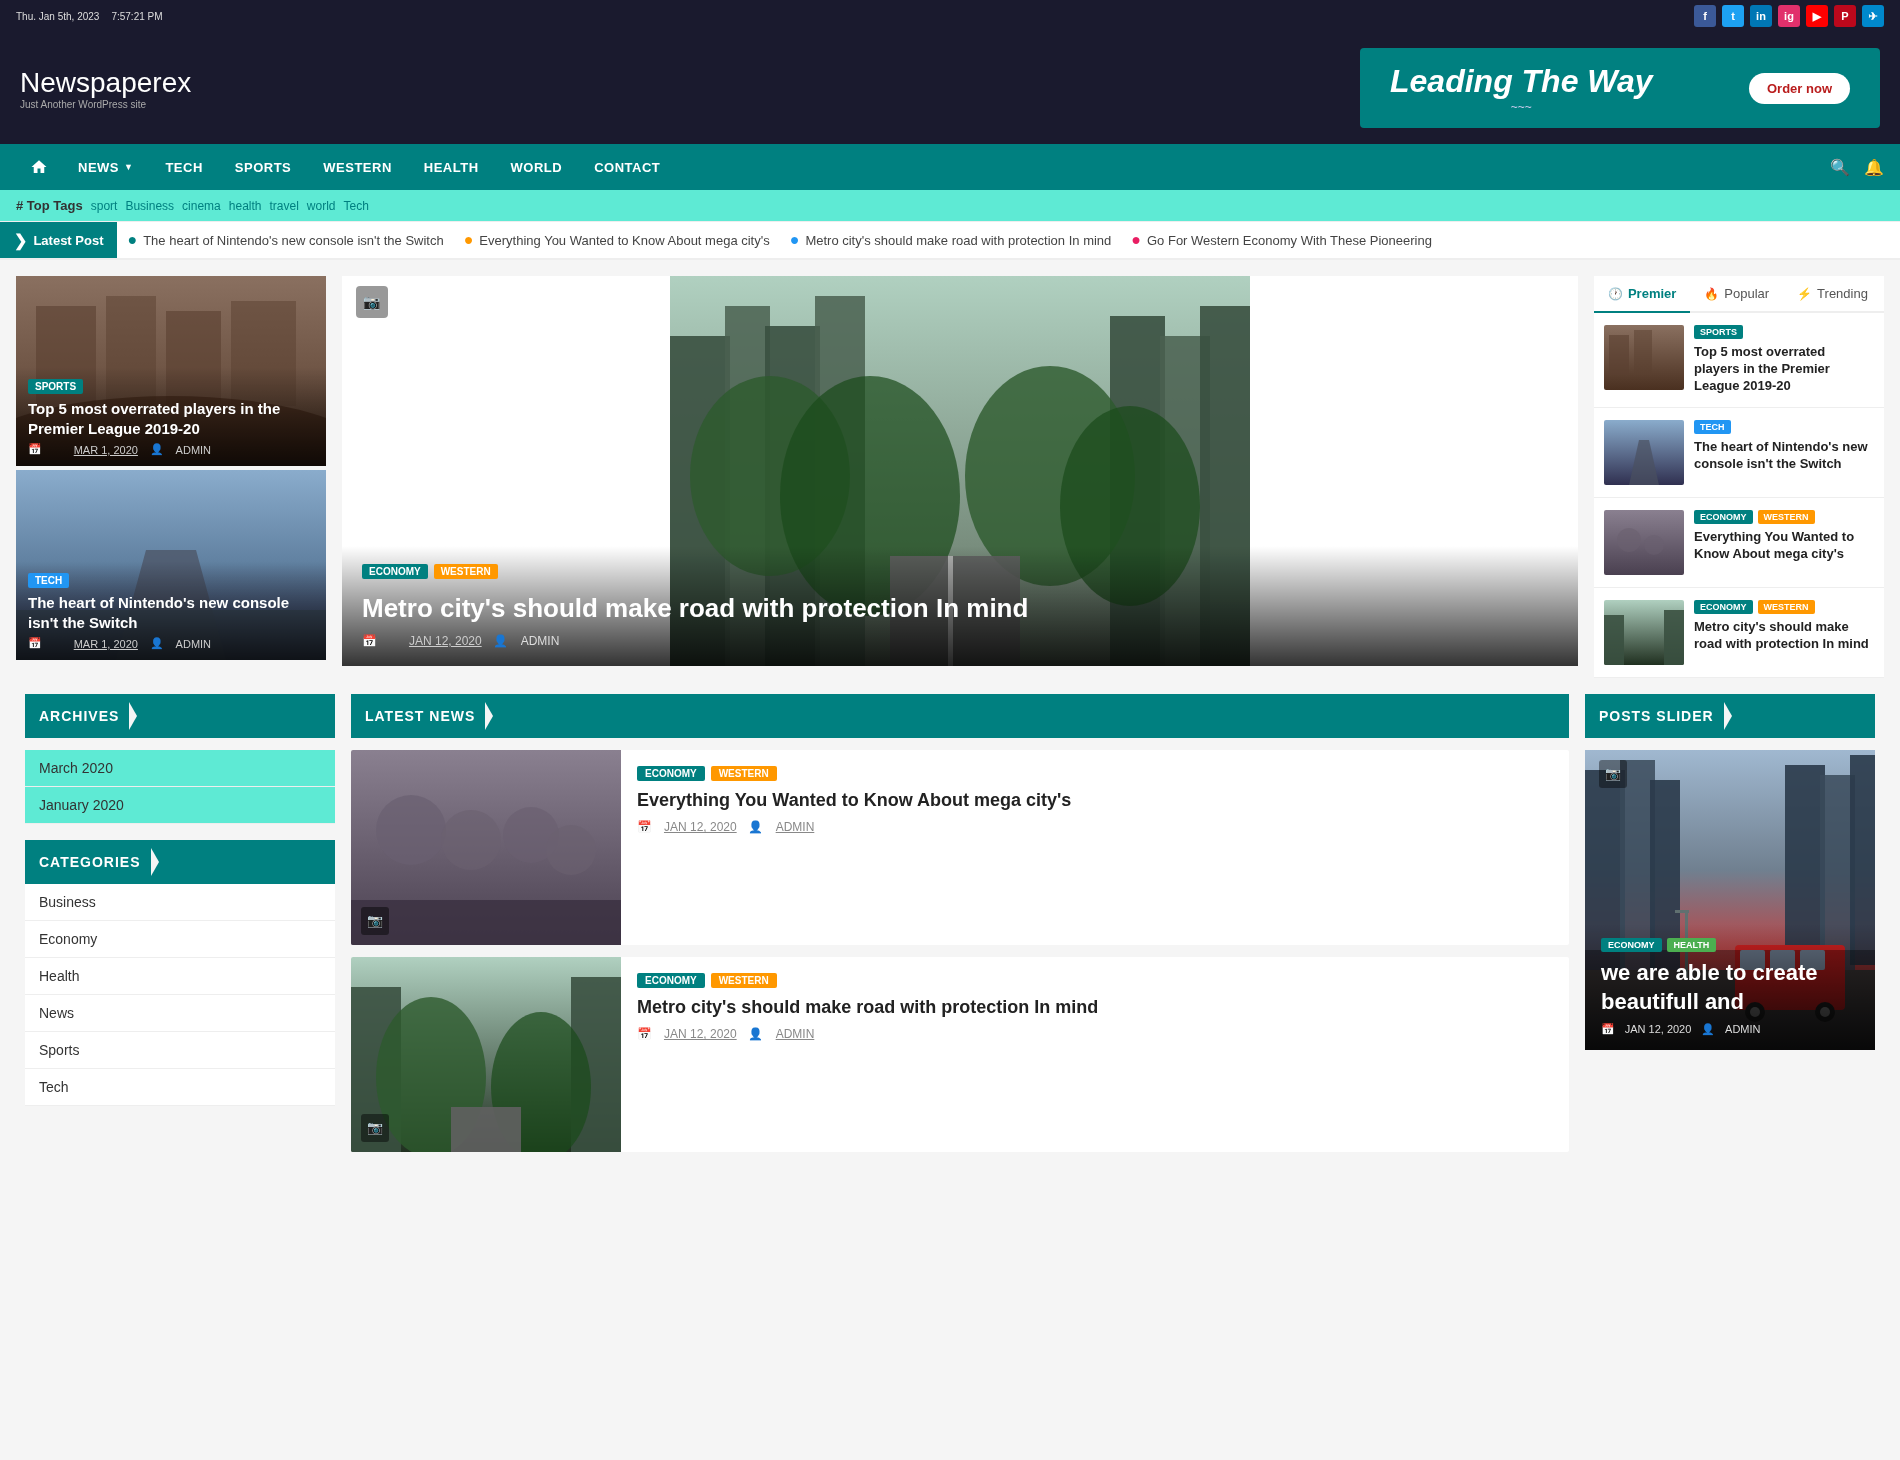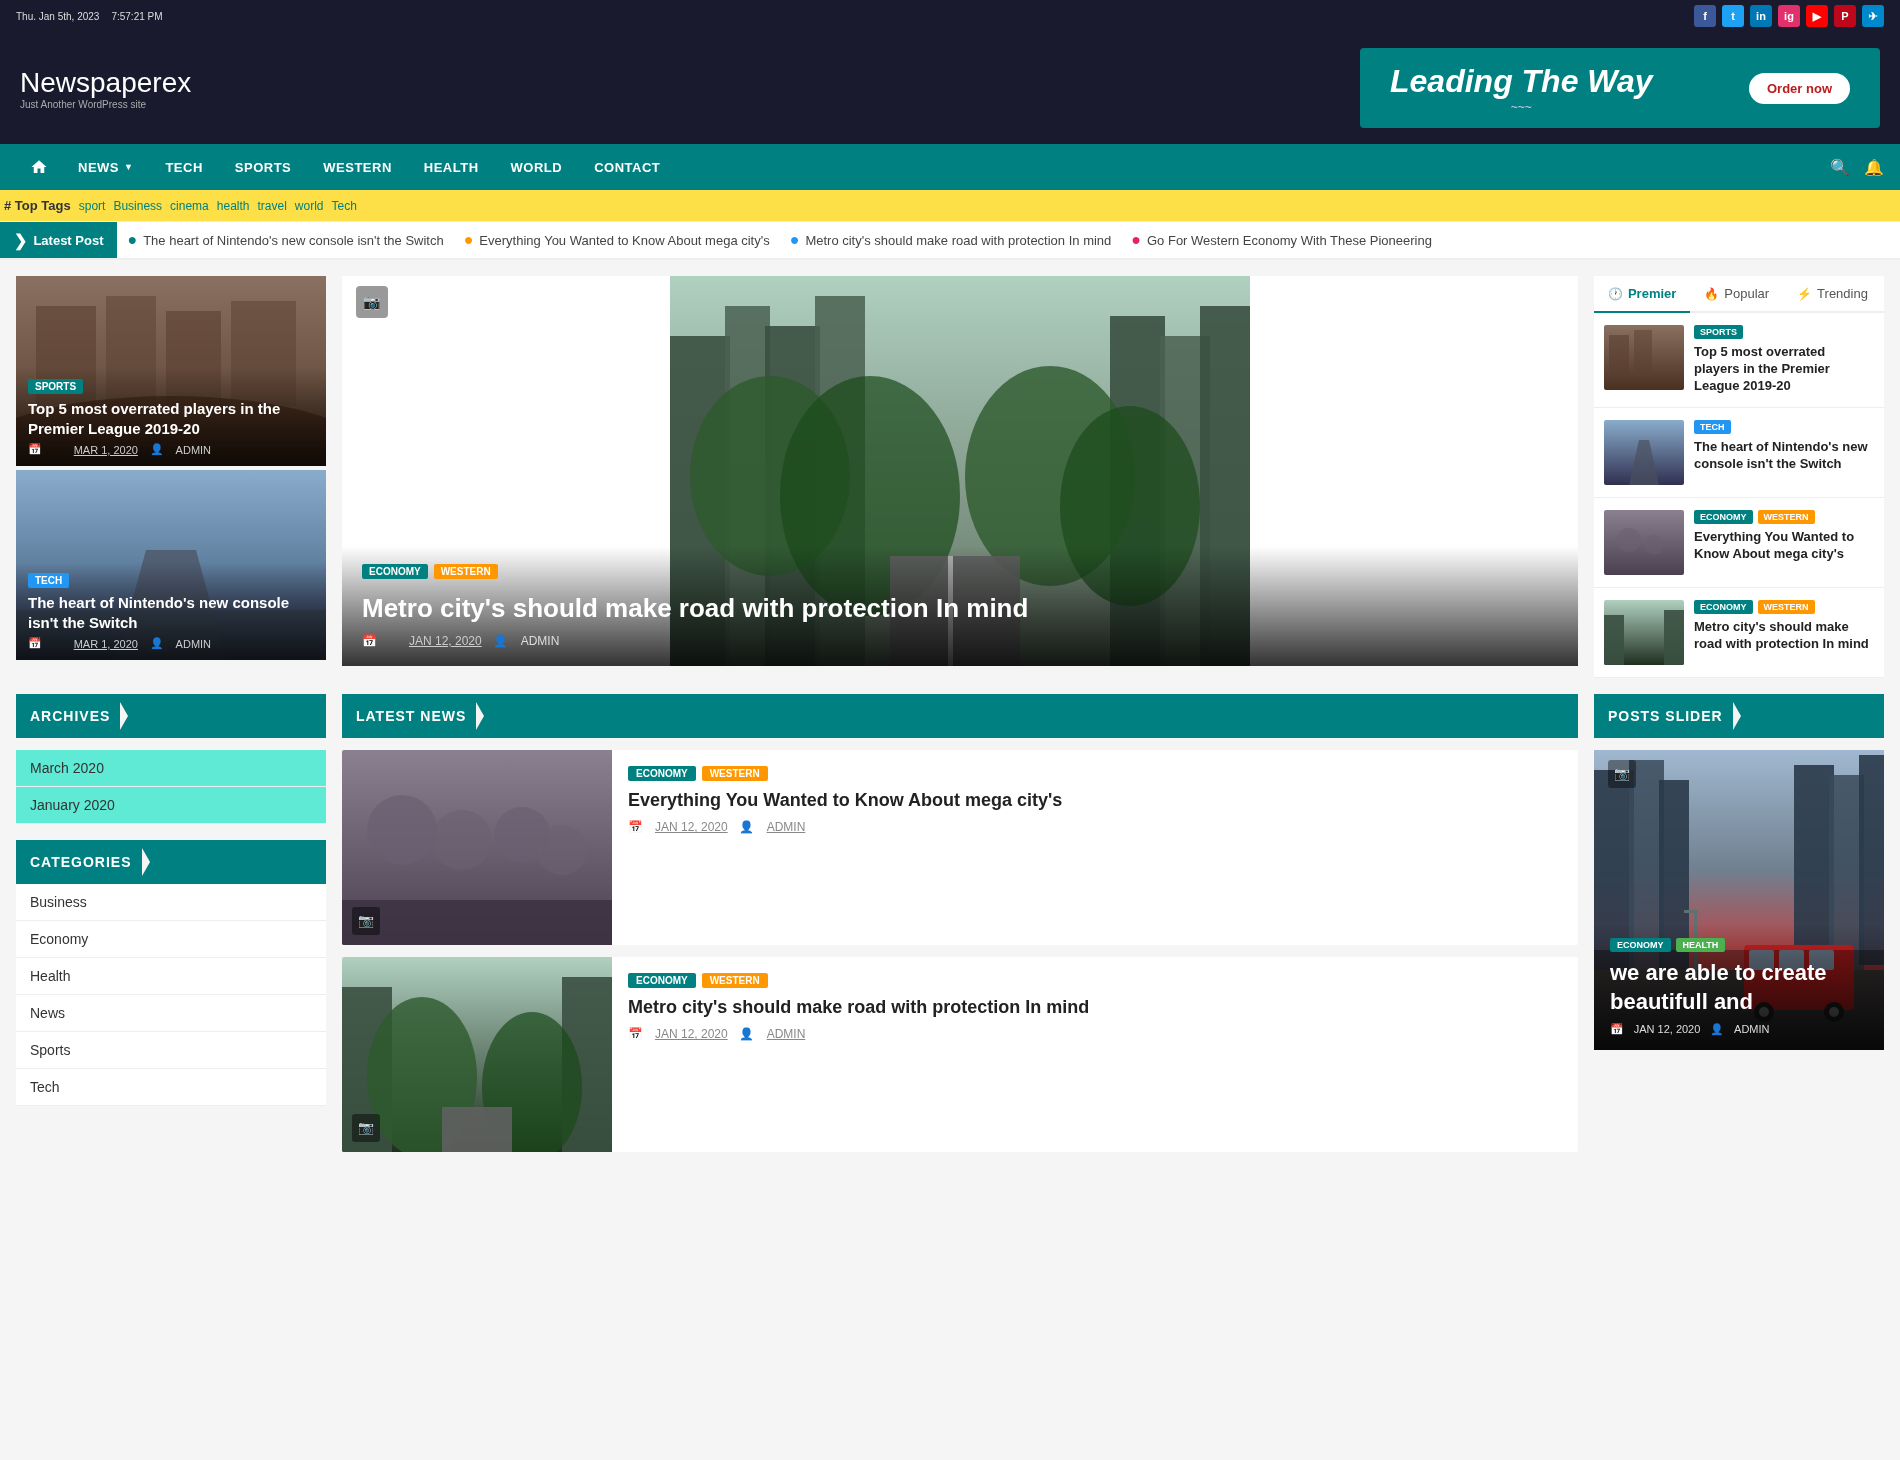"# Top Tags" .top-tags { background: #fde047 -> #5eead4; padding: 8px 4px -> 8px 16px }
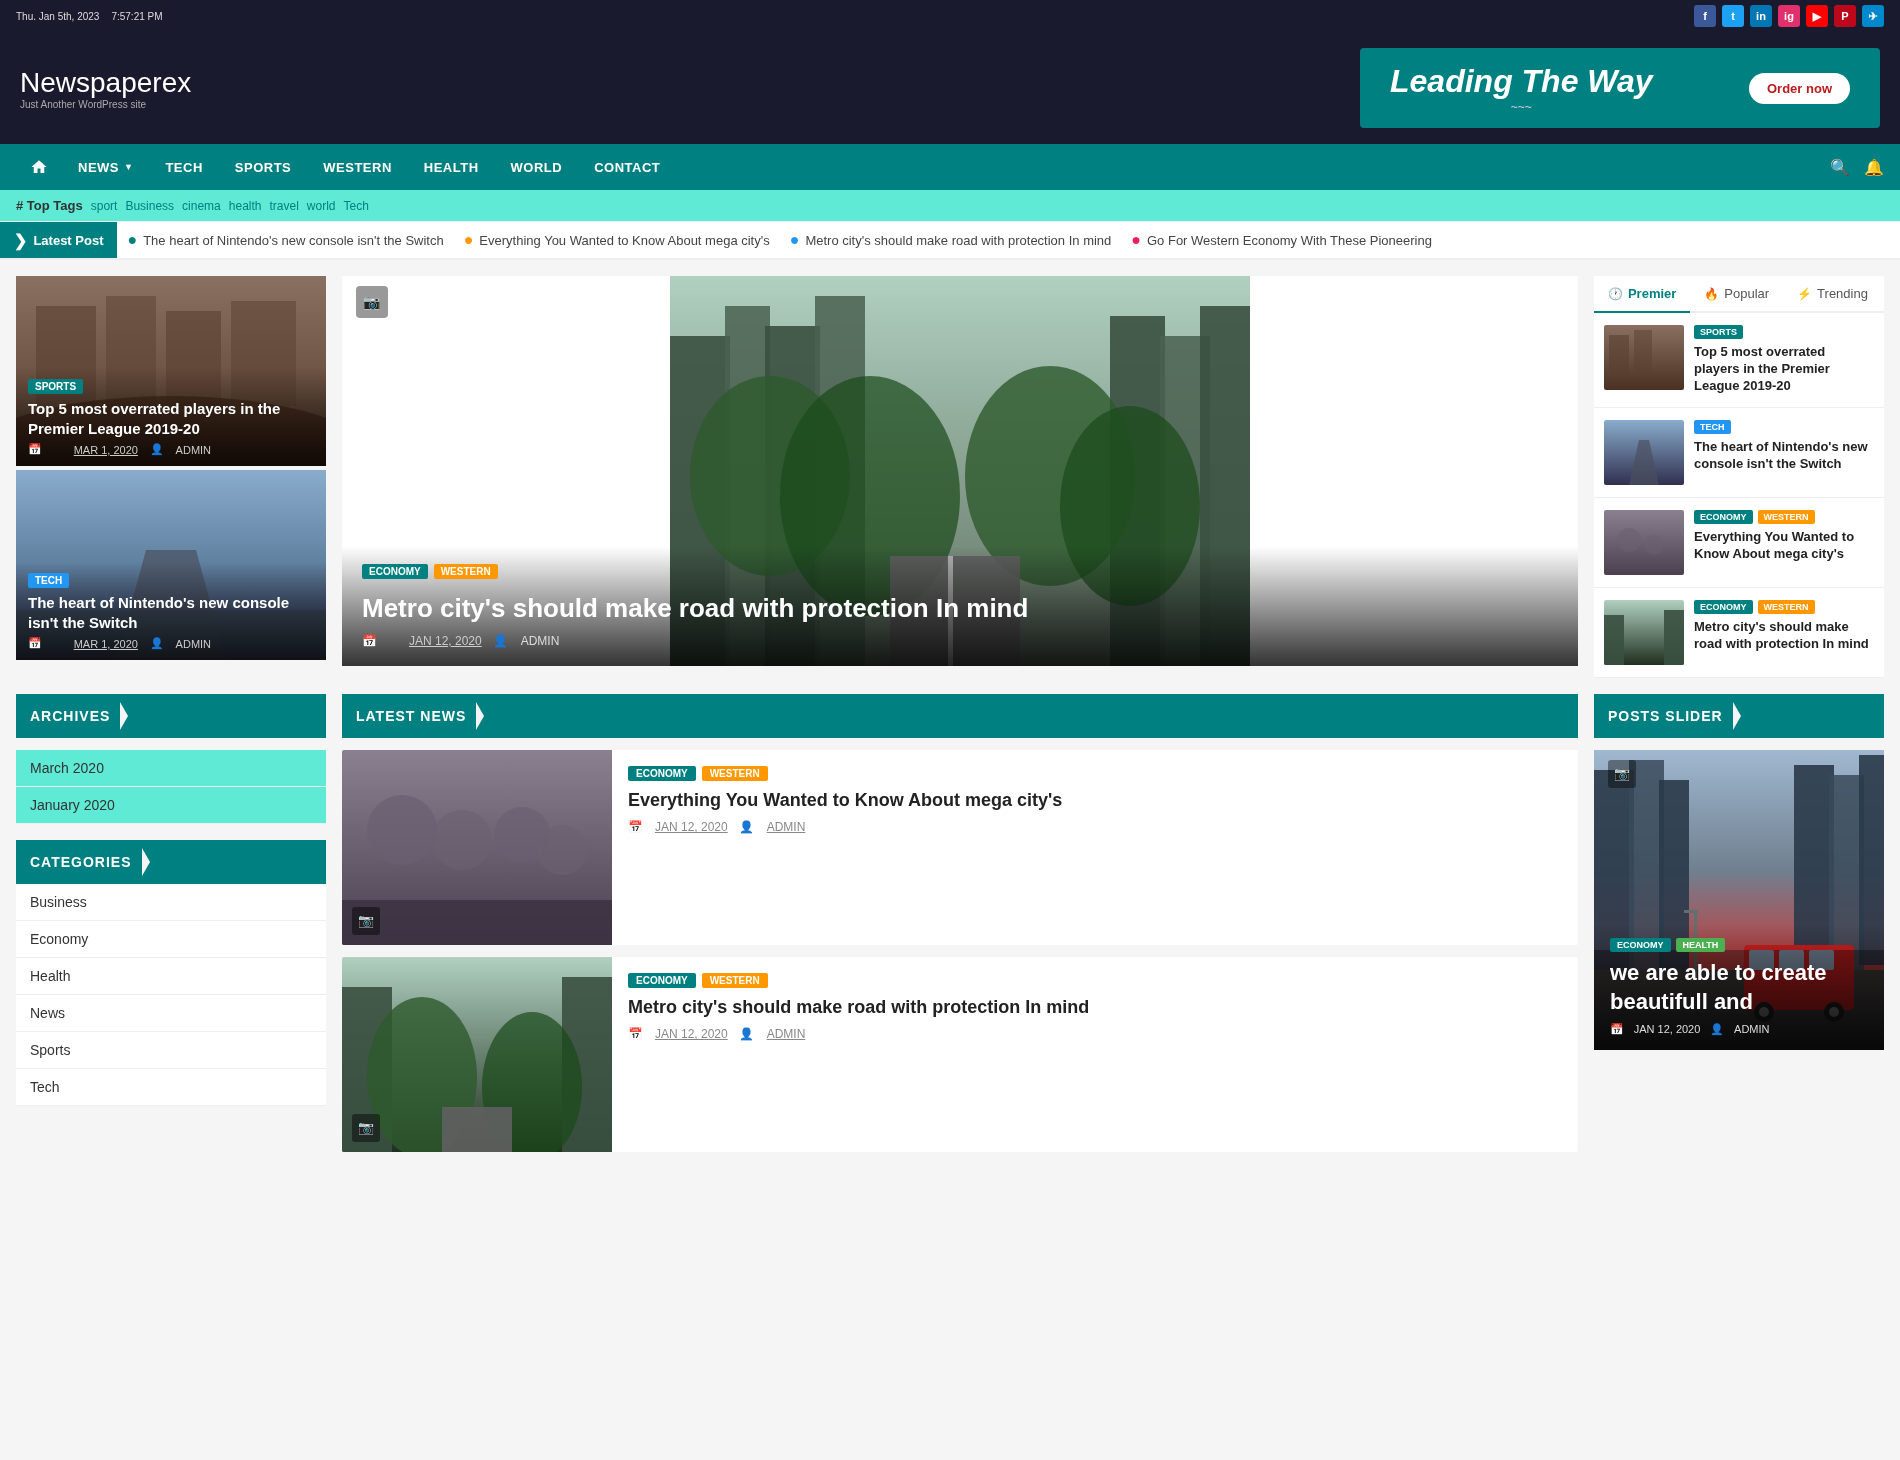"ARCHIVES" .sections-row { padding: 0 16px 16px -> 0 25px 16px }
